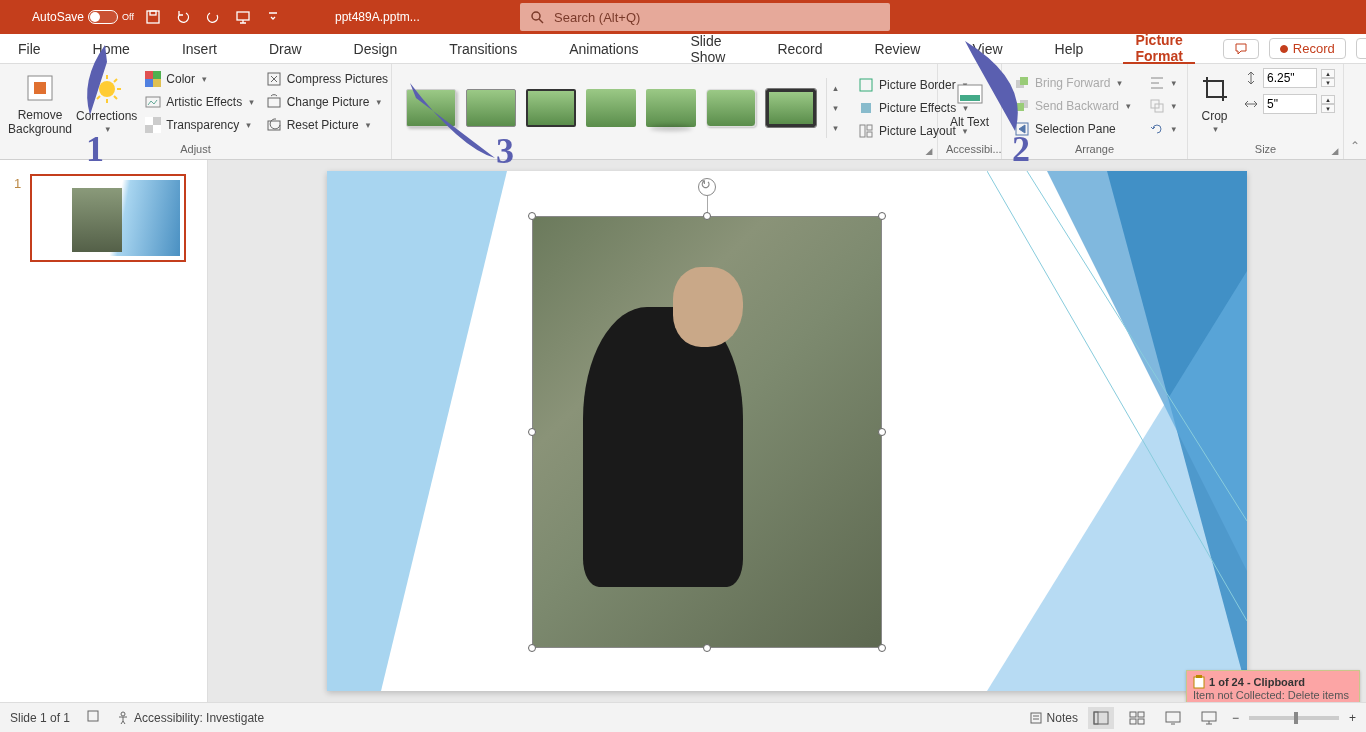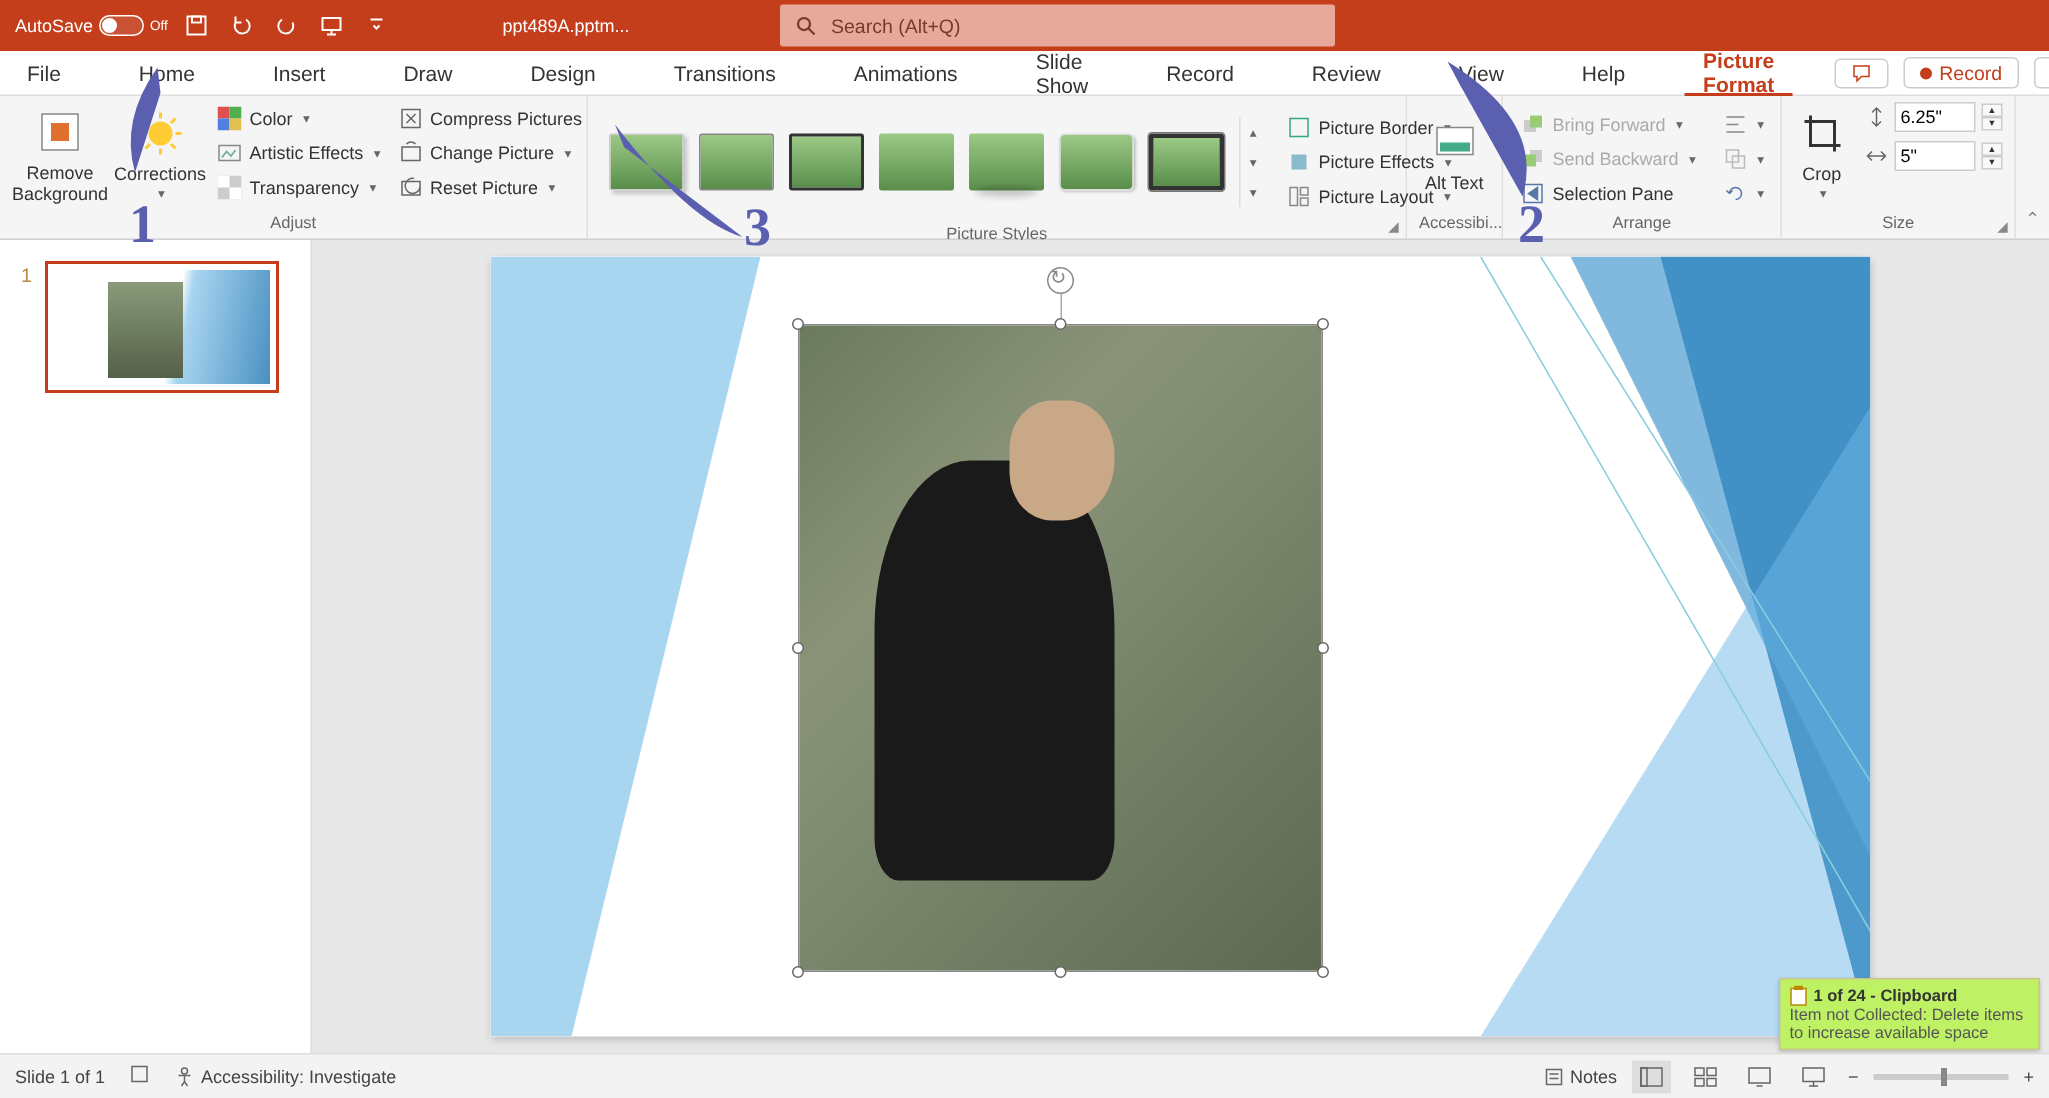"AutoSave" .titlebar { padding-left: none -> 22px }
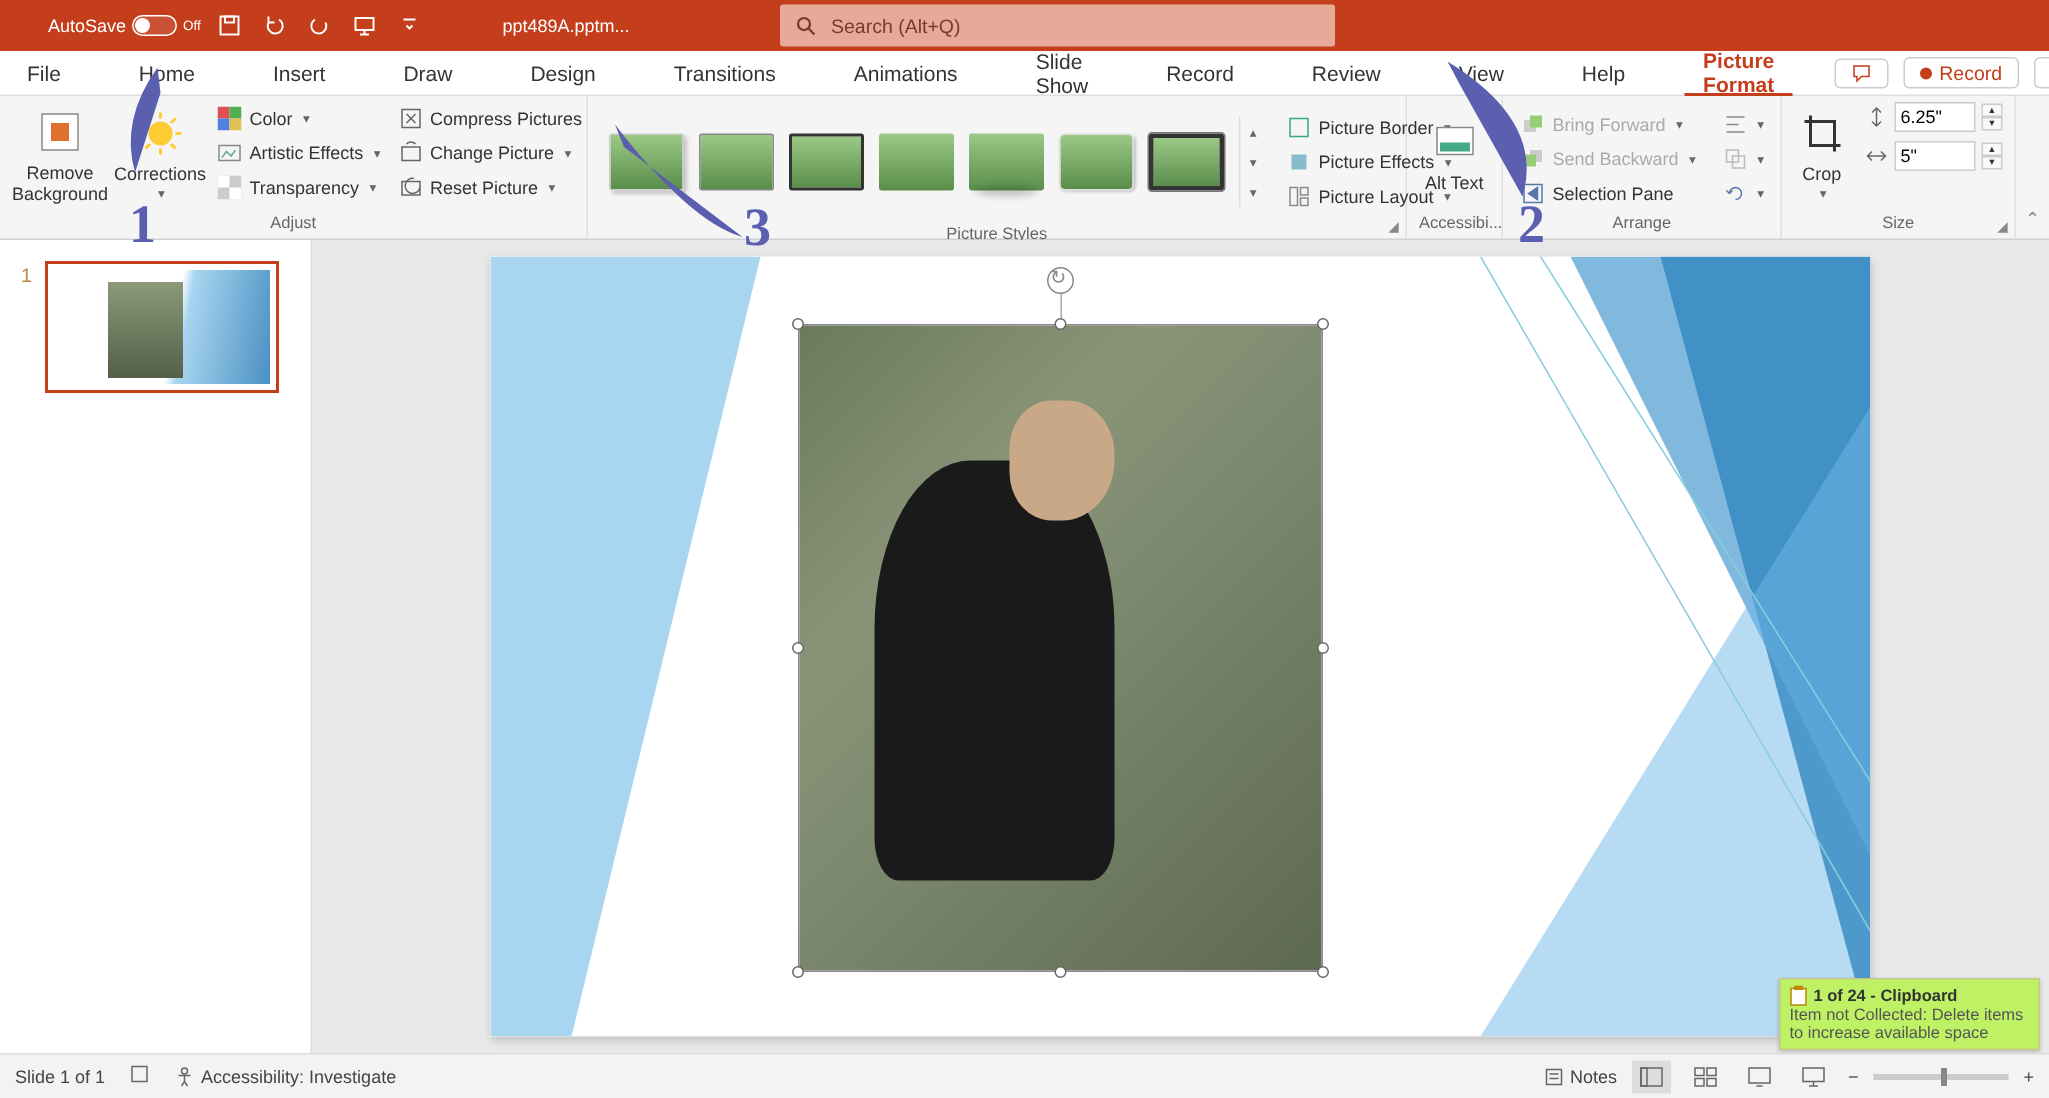"Picture Styles" div.group-label { html: <div>Picture Styles</div> -> none }
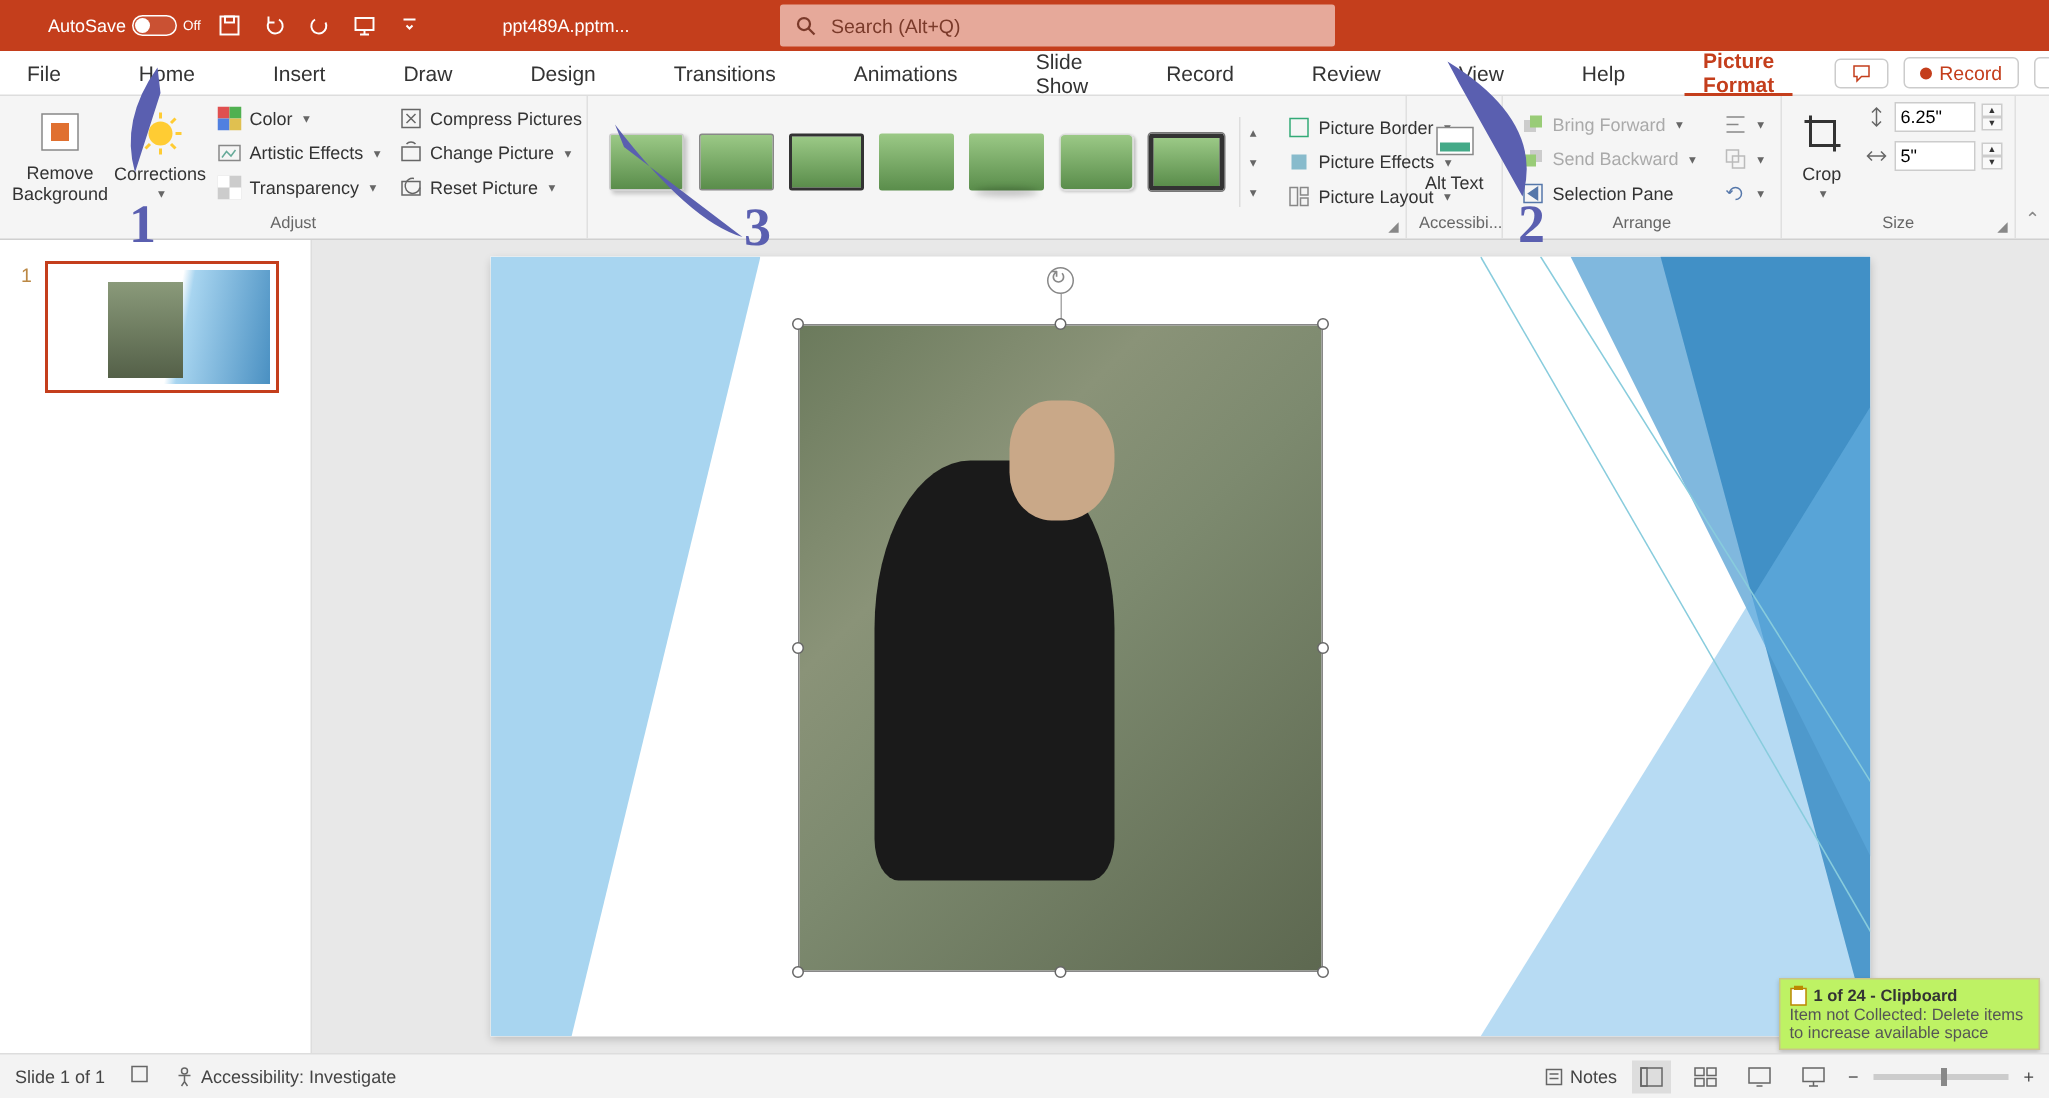"1 of 24 - Clipboard" .clip-popup { background: #bef264 -> #fca5a5; bottom: 32px -> 14px }
